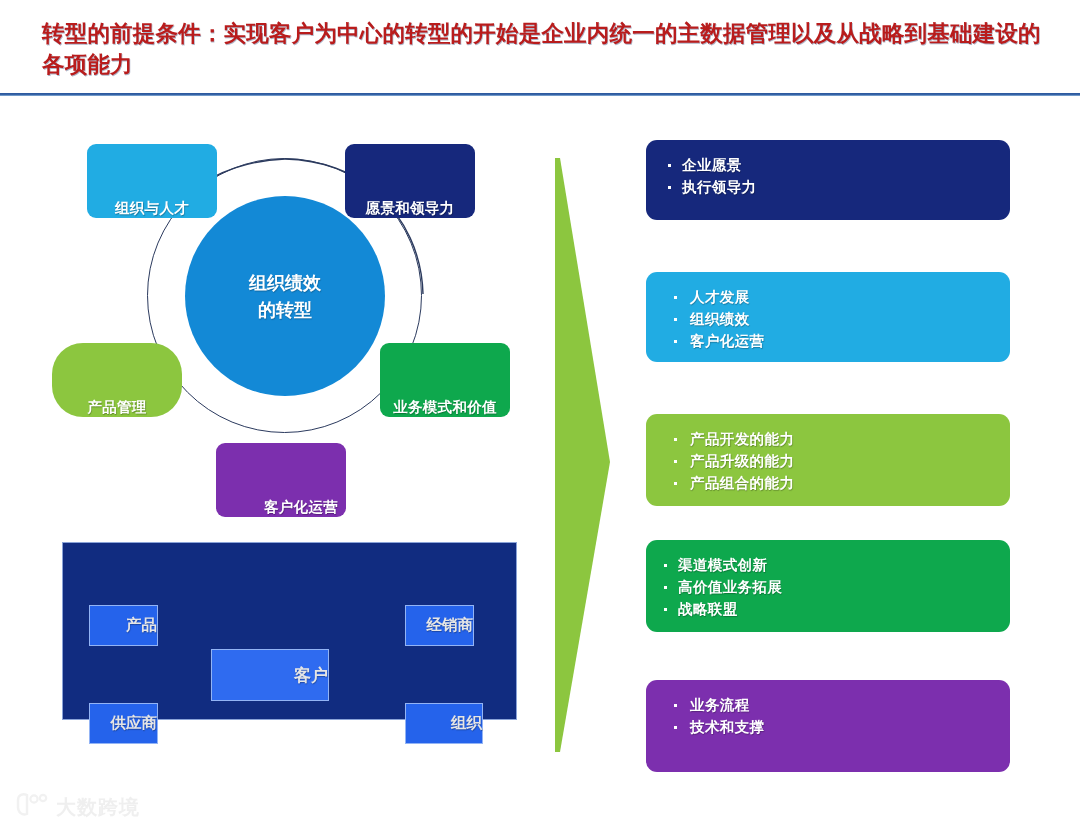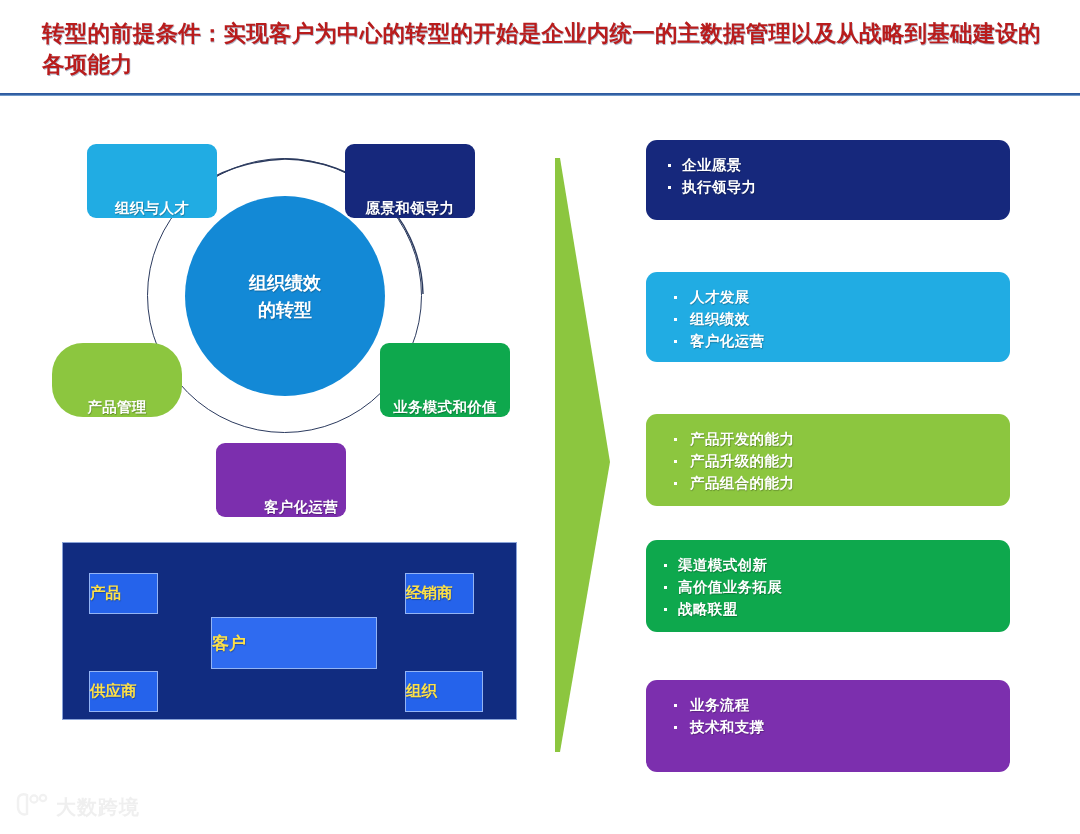"产品" .chip { color: #fde047 -> #e5e5e5; justify-content: flex-start -> flex-end; margin-top: none -> 32px }
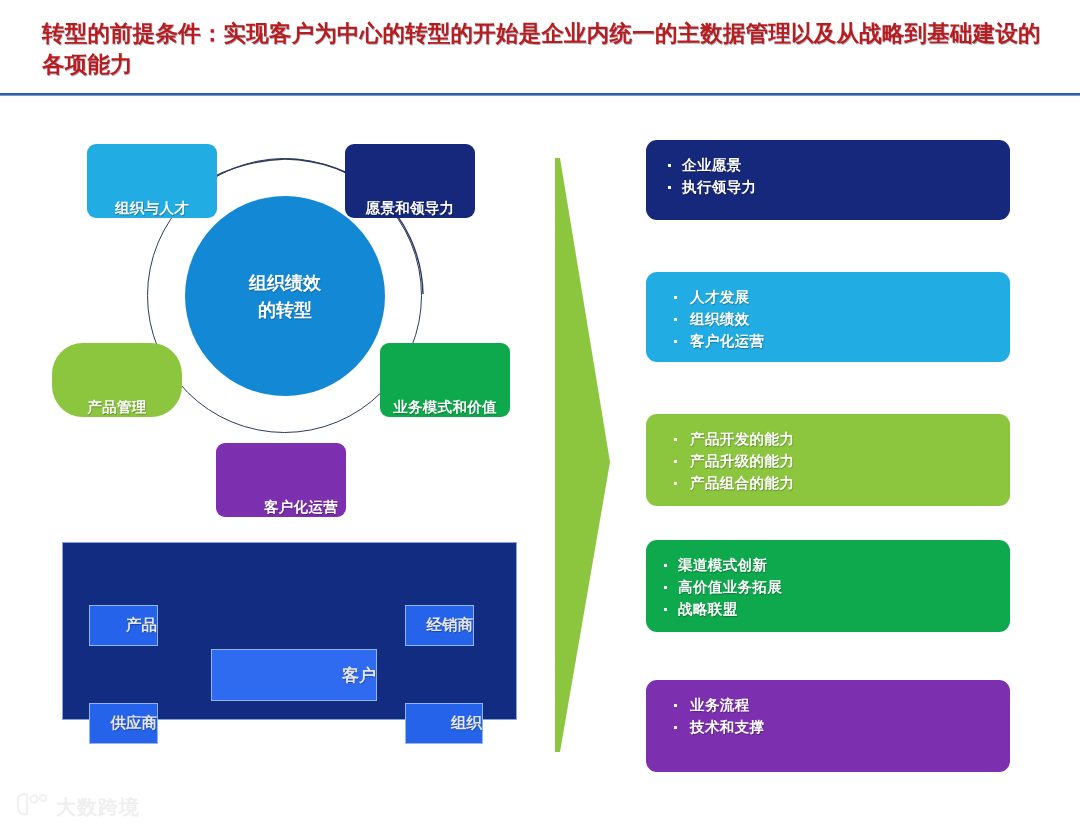"客户" #chip-customer { width: 166px -> 118px }
